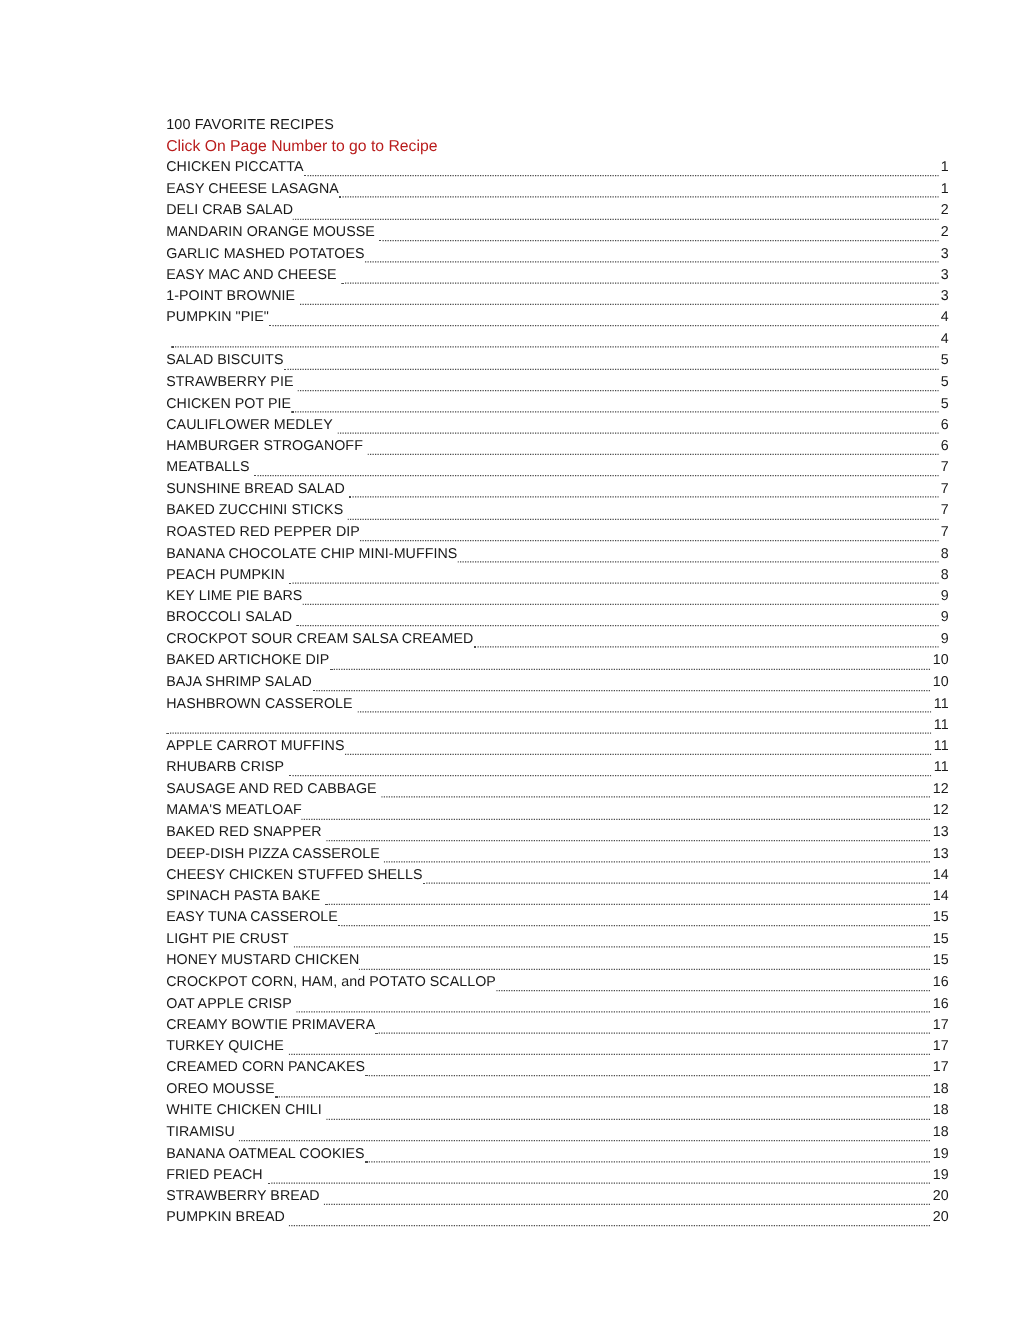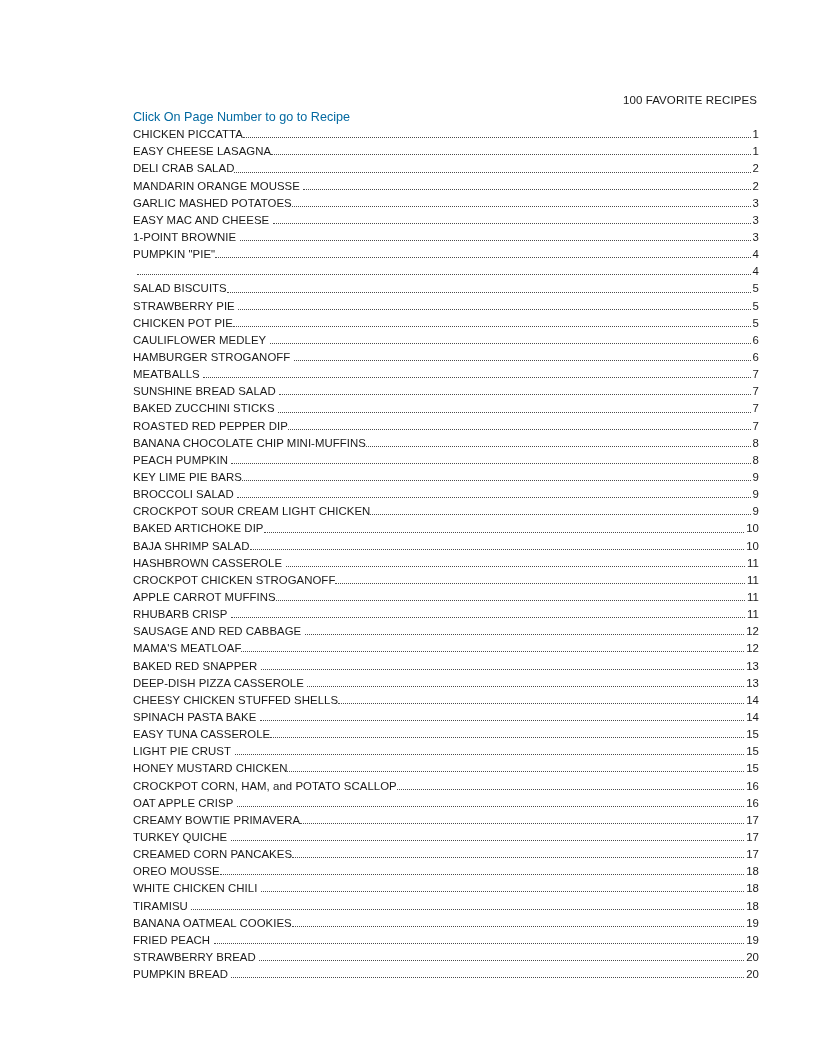"100 FAVORITE RECIPES" .doc-title { text-align: right -> left }
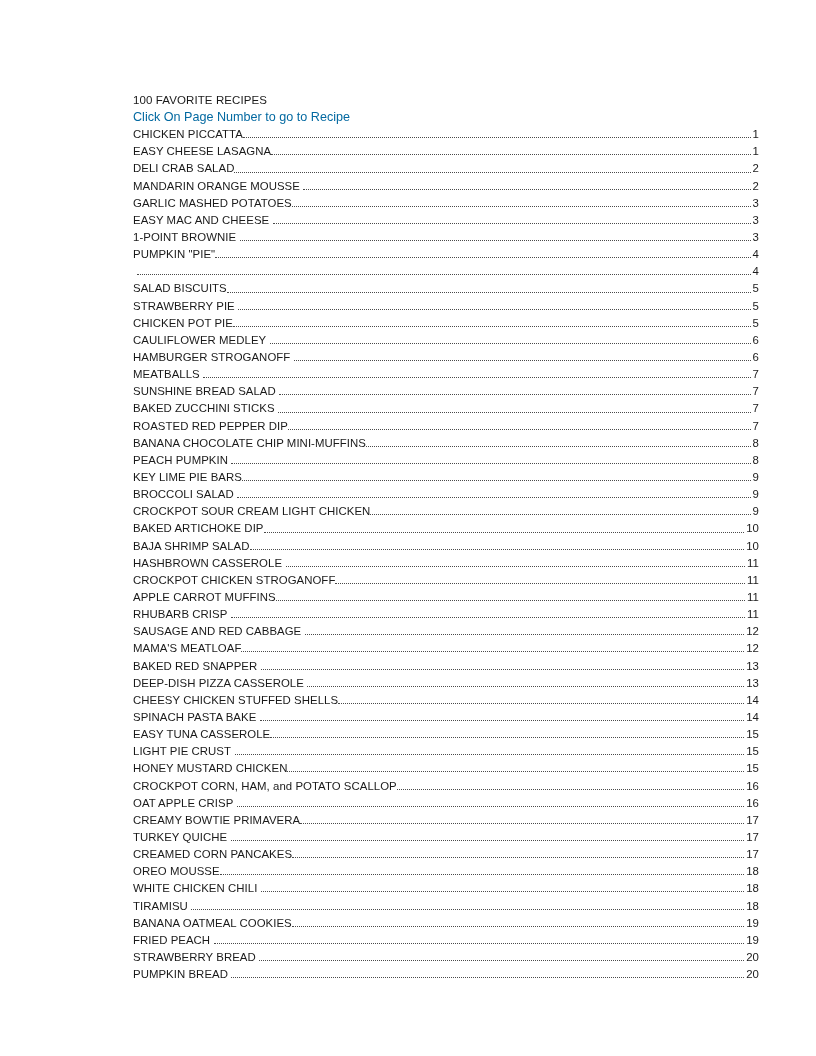"Click On Page Number to" .doc-subtitle { color: #0369a1 -> #b91c1c }
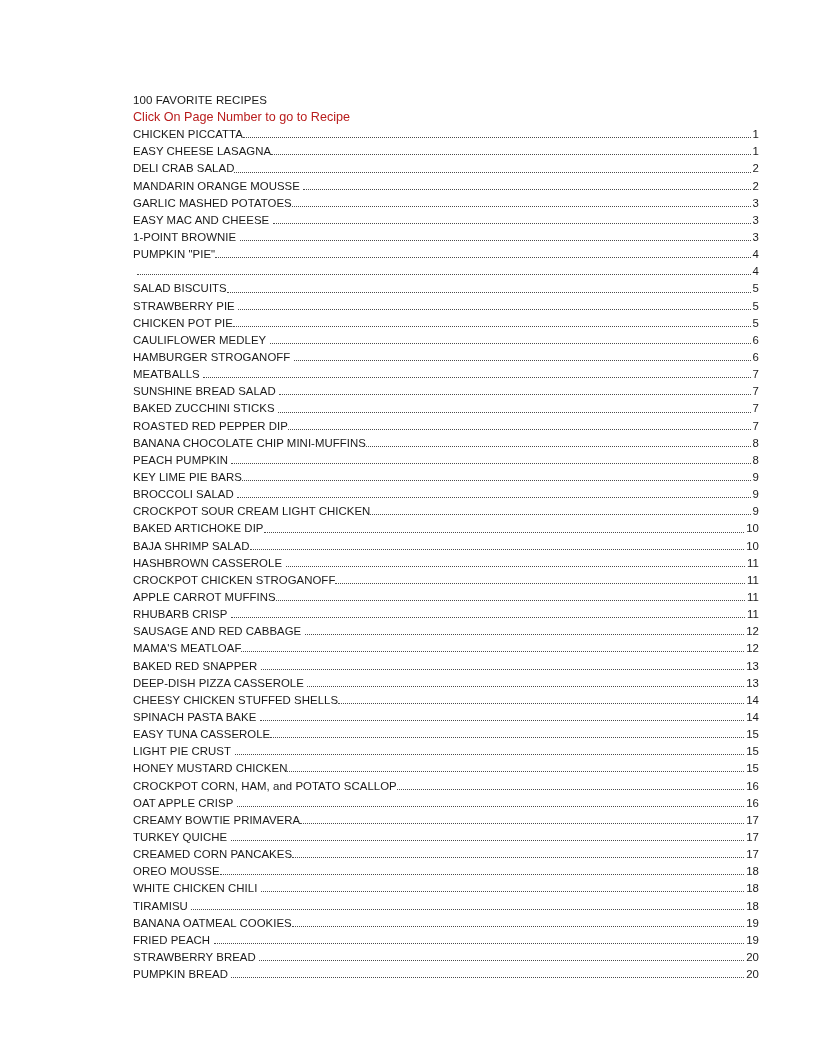"CHICKEN PICCATTA" .toc-entry { align-items: center -> flex-end }
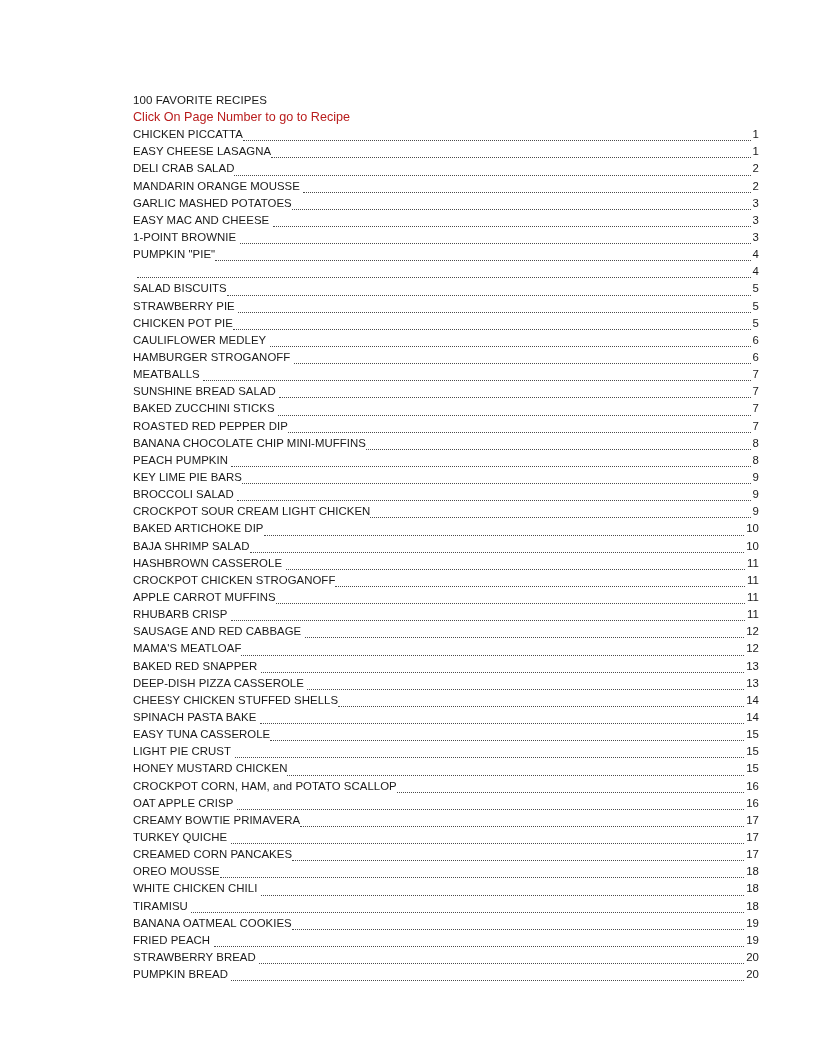"CROCKPOT SOUR CREAM LIGHT CHICKEN" span.toc-title { text: LIGHT CHICKEN -> SALSA CREAMED }
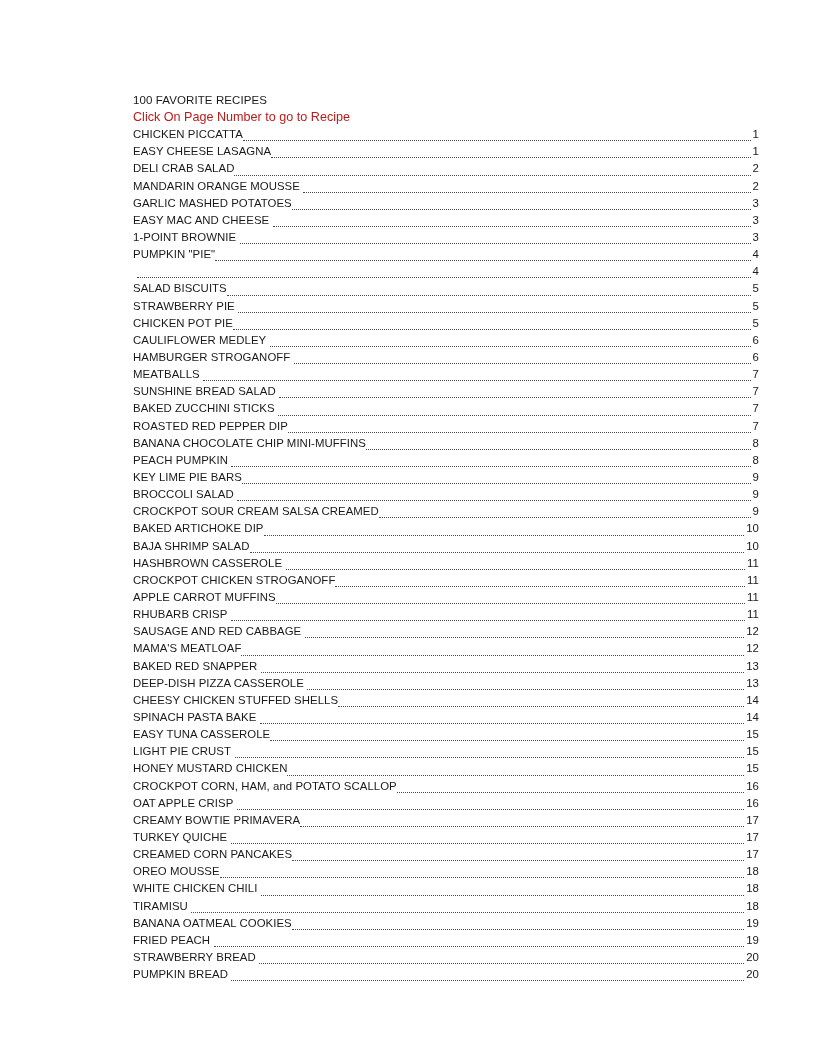"CROCKPOT CHICKEN STROGANOFF" span.toc-title { html: <span>CROCKPOT CHICKEN STROGANOFF</span> -> none }
